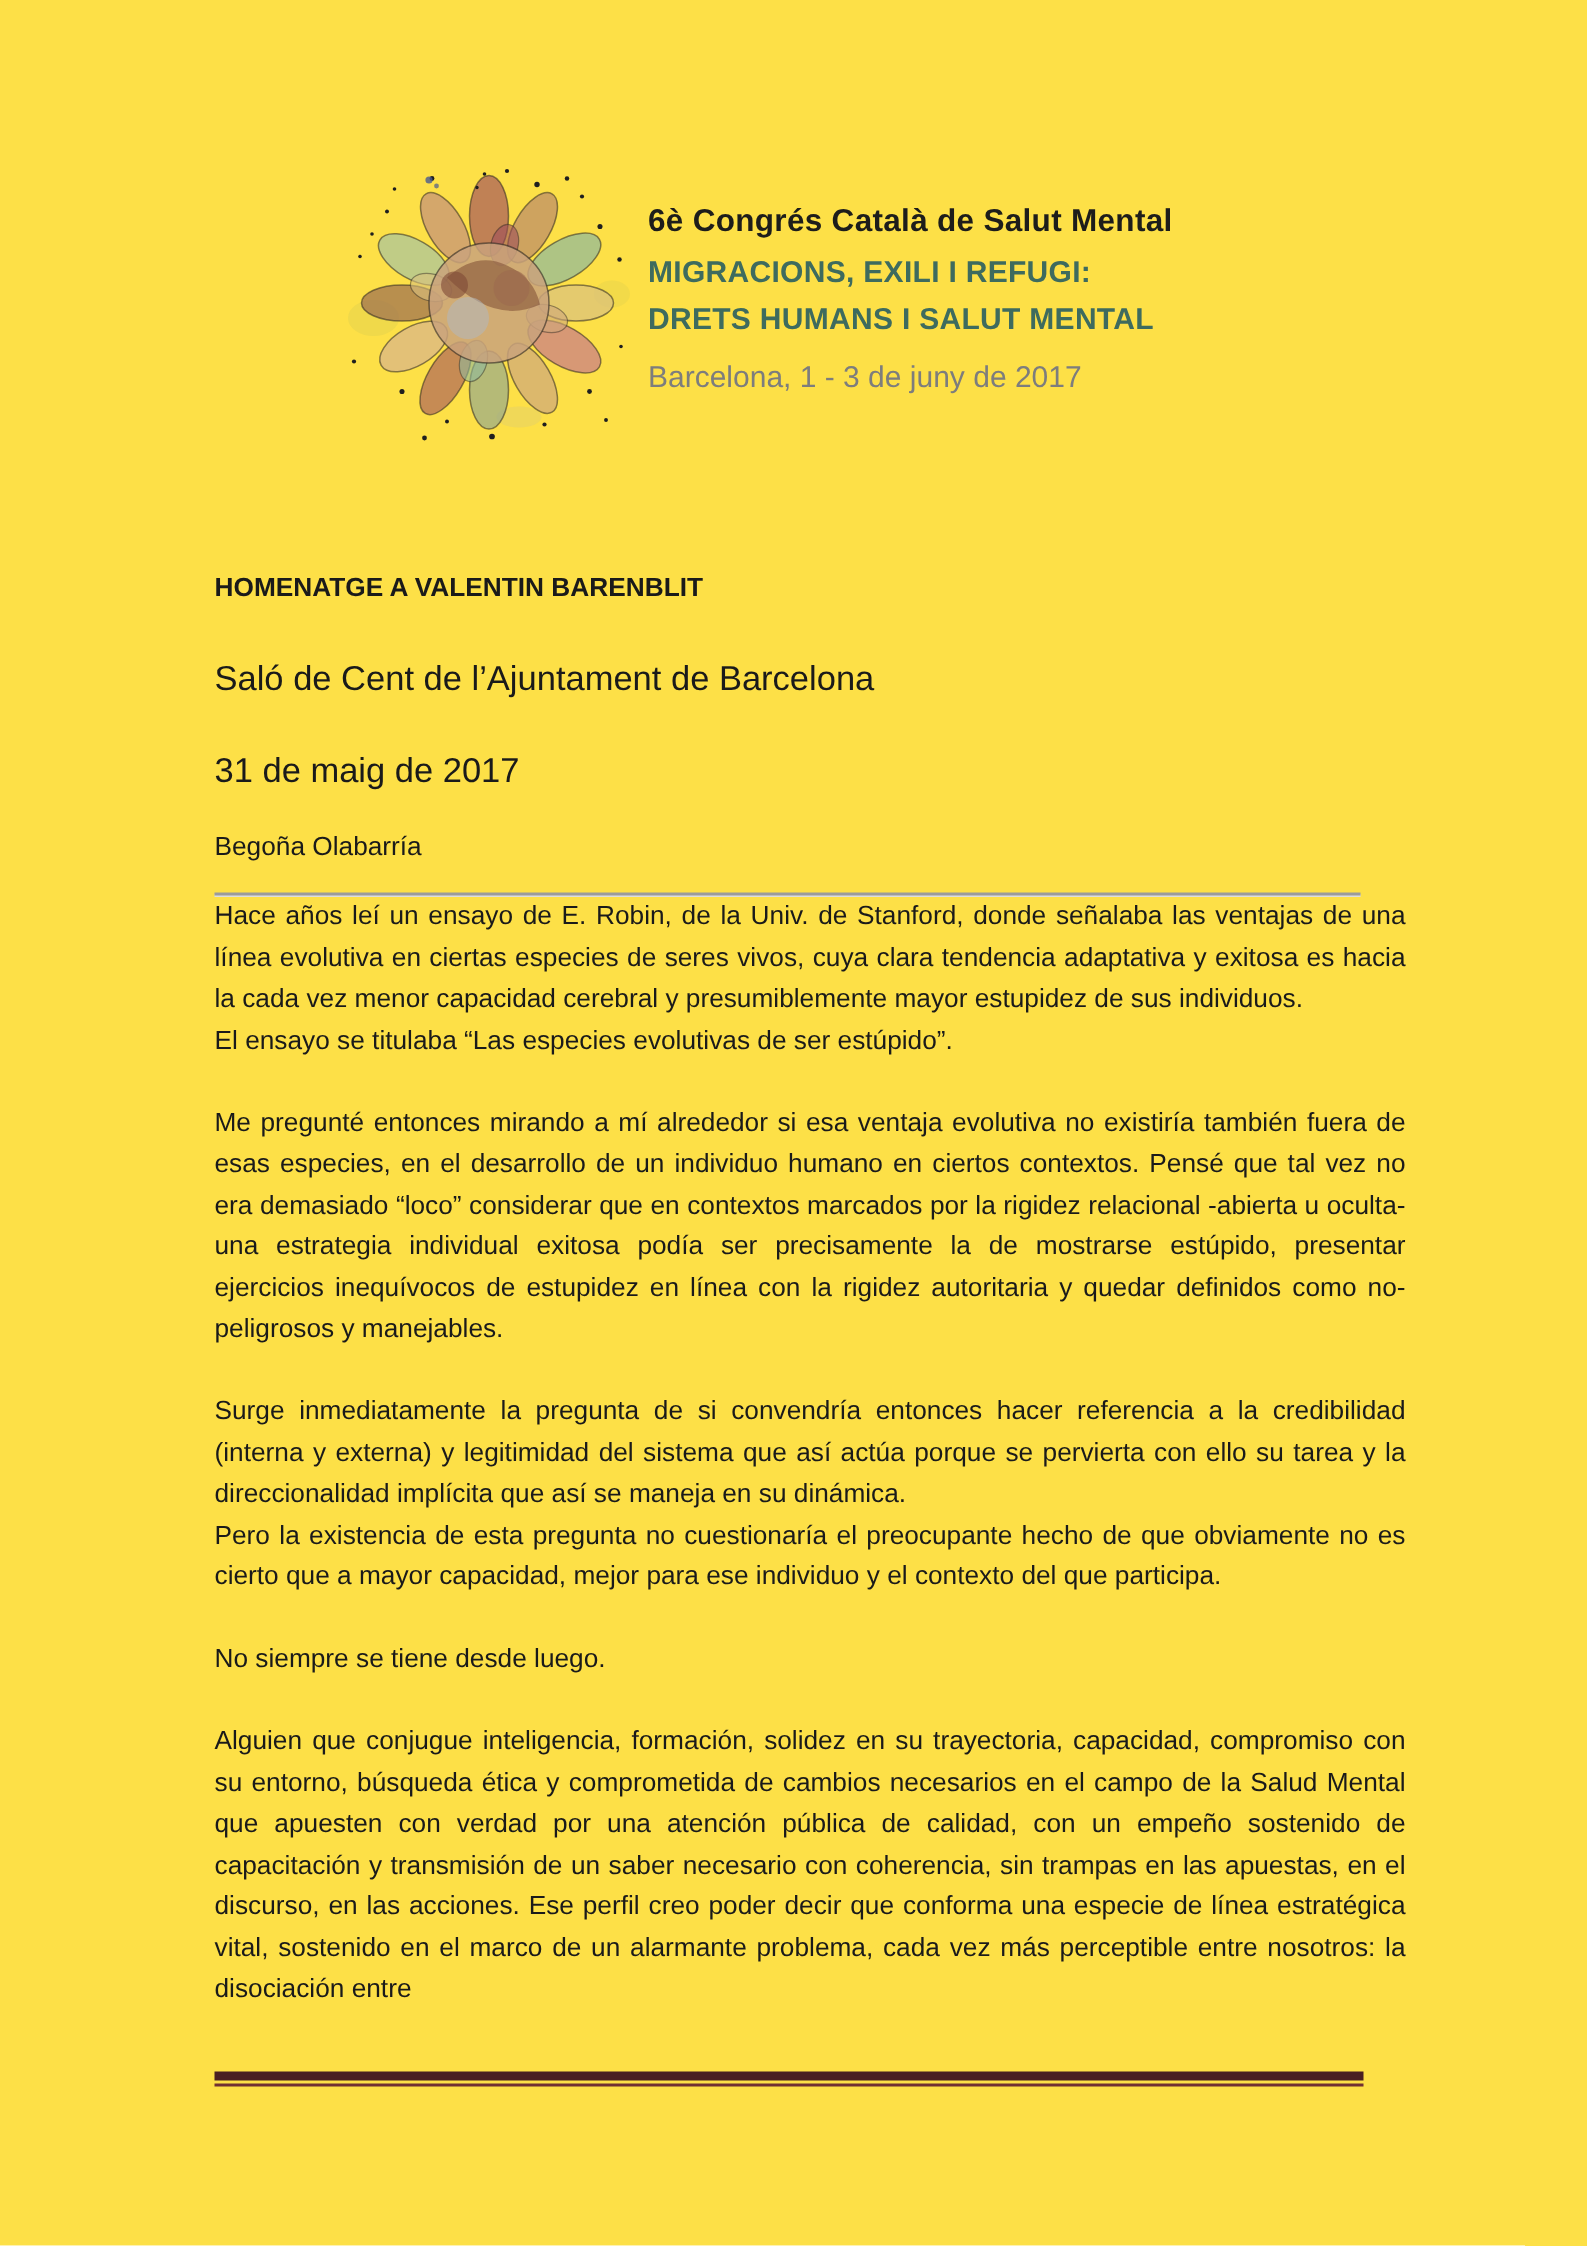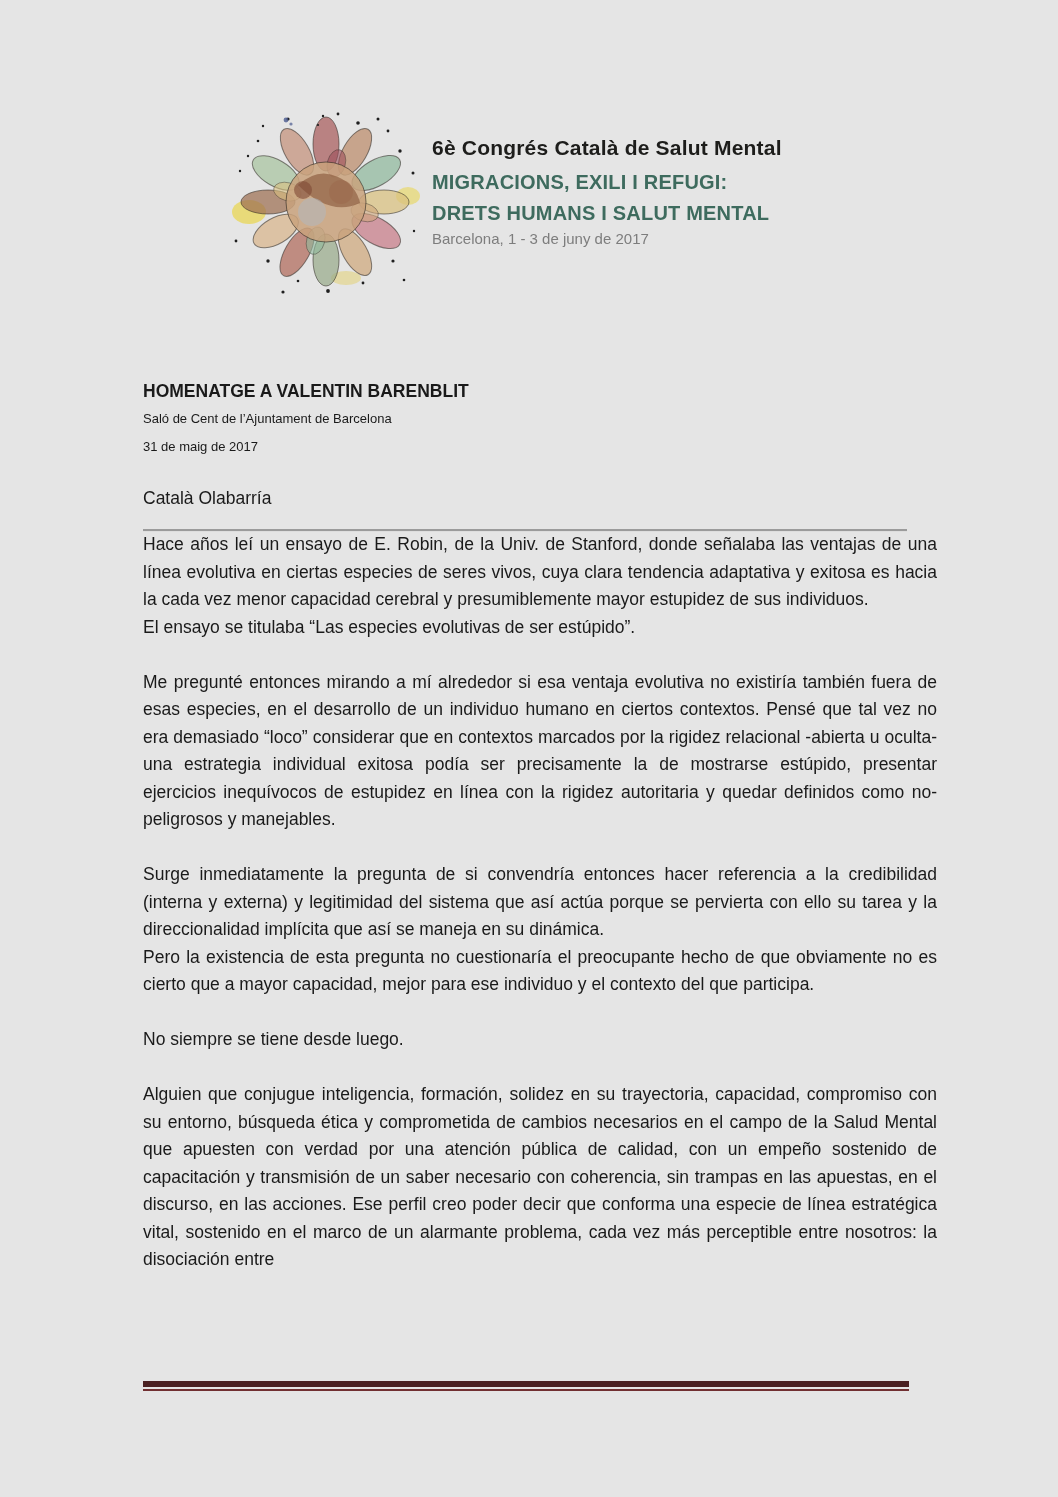"6è Congrés Català de Salut" .page { background: #e5e5e5 -> #fde047 }
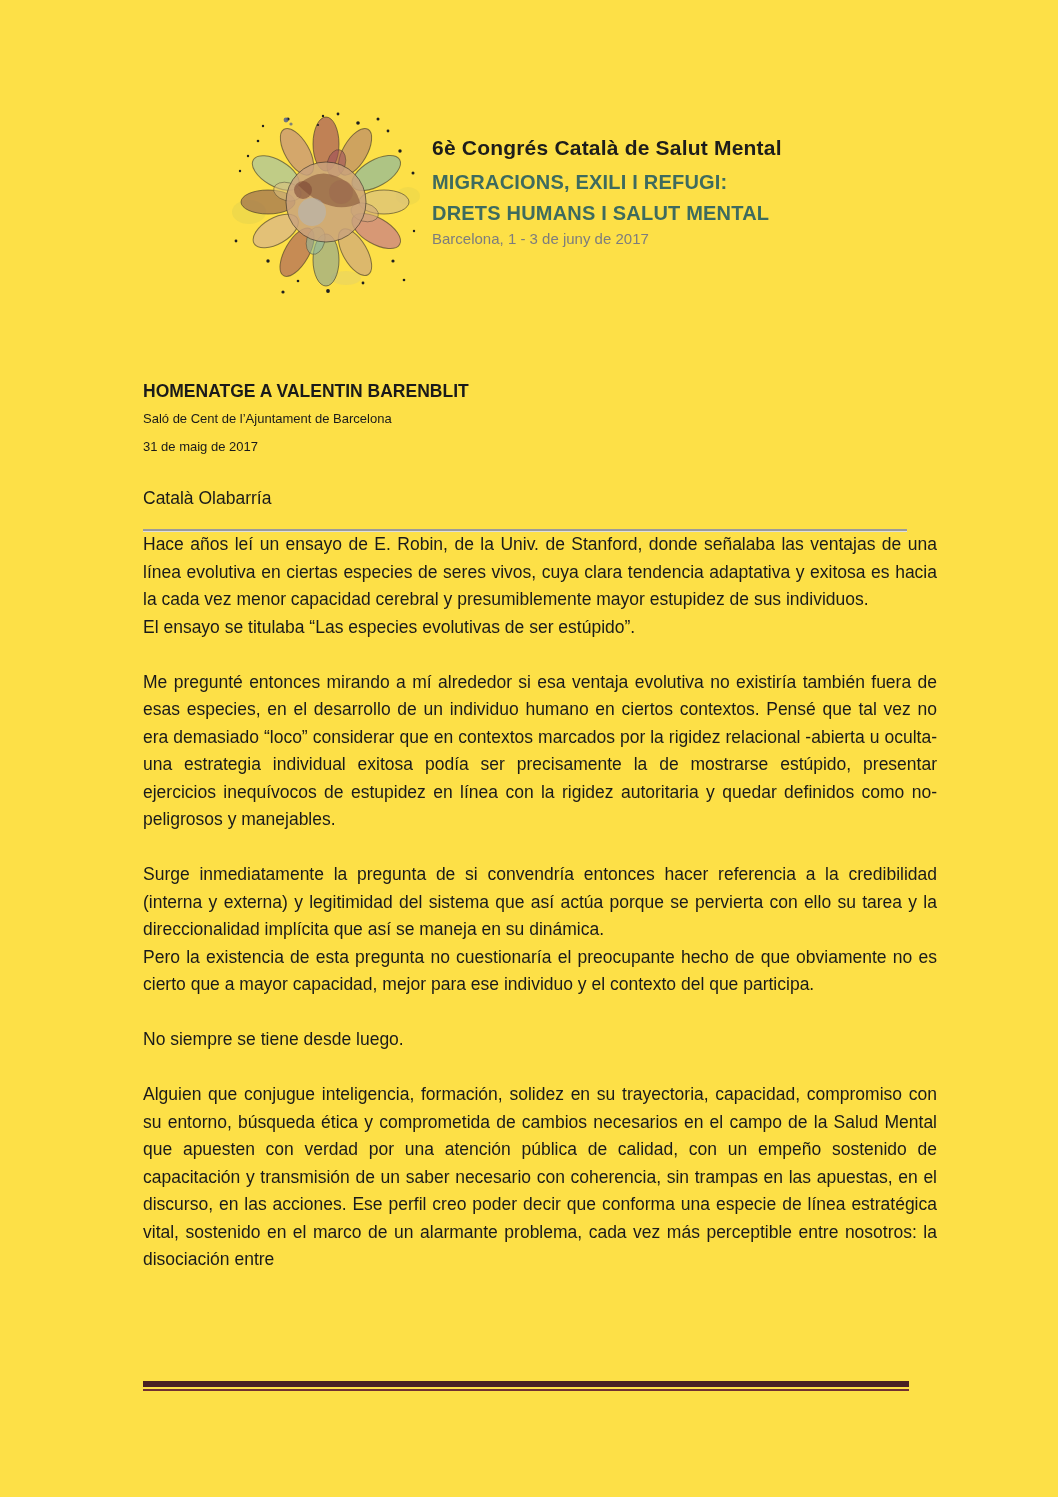"Barcelona, 1 - 3 de" .congress-date { font-size: 15px -> 20px; margin-top: 1px -> 12px }
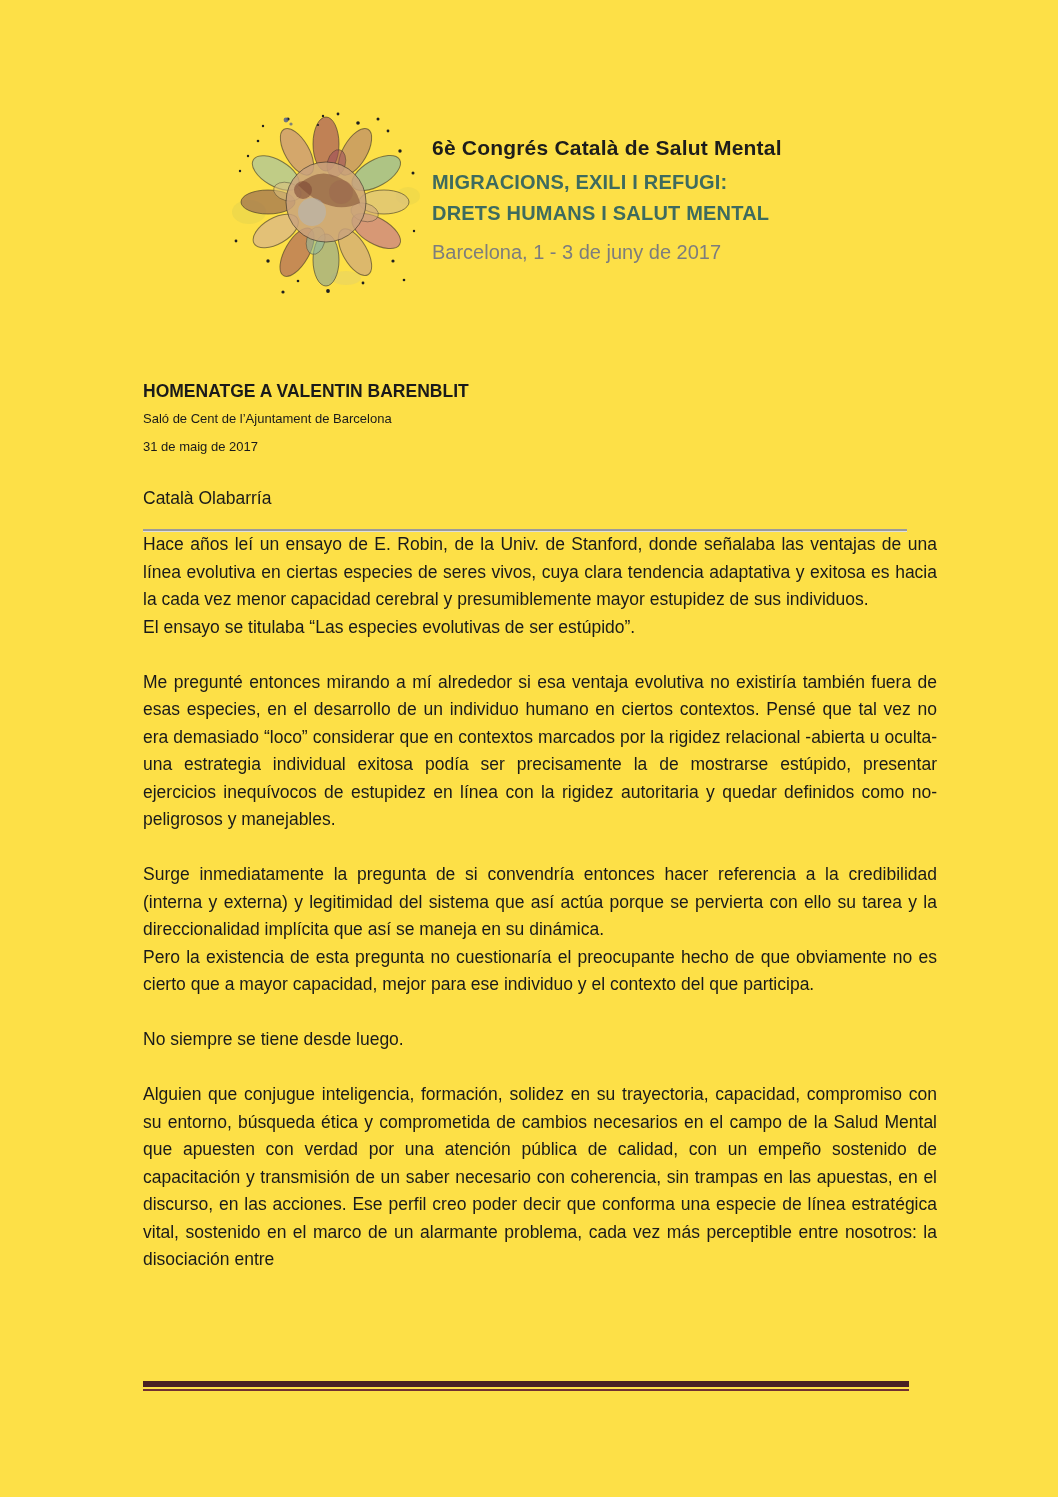"Saló de Cent de l’Ajuntament" .doc-line { font-size: 13px -> 23px; margin-top: none -> 33px }
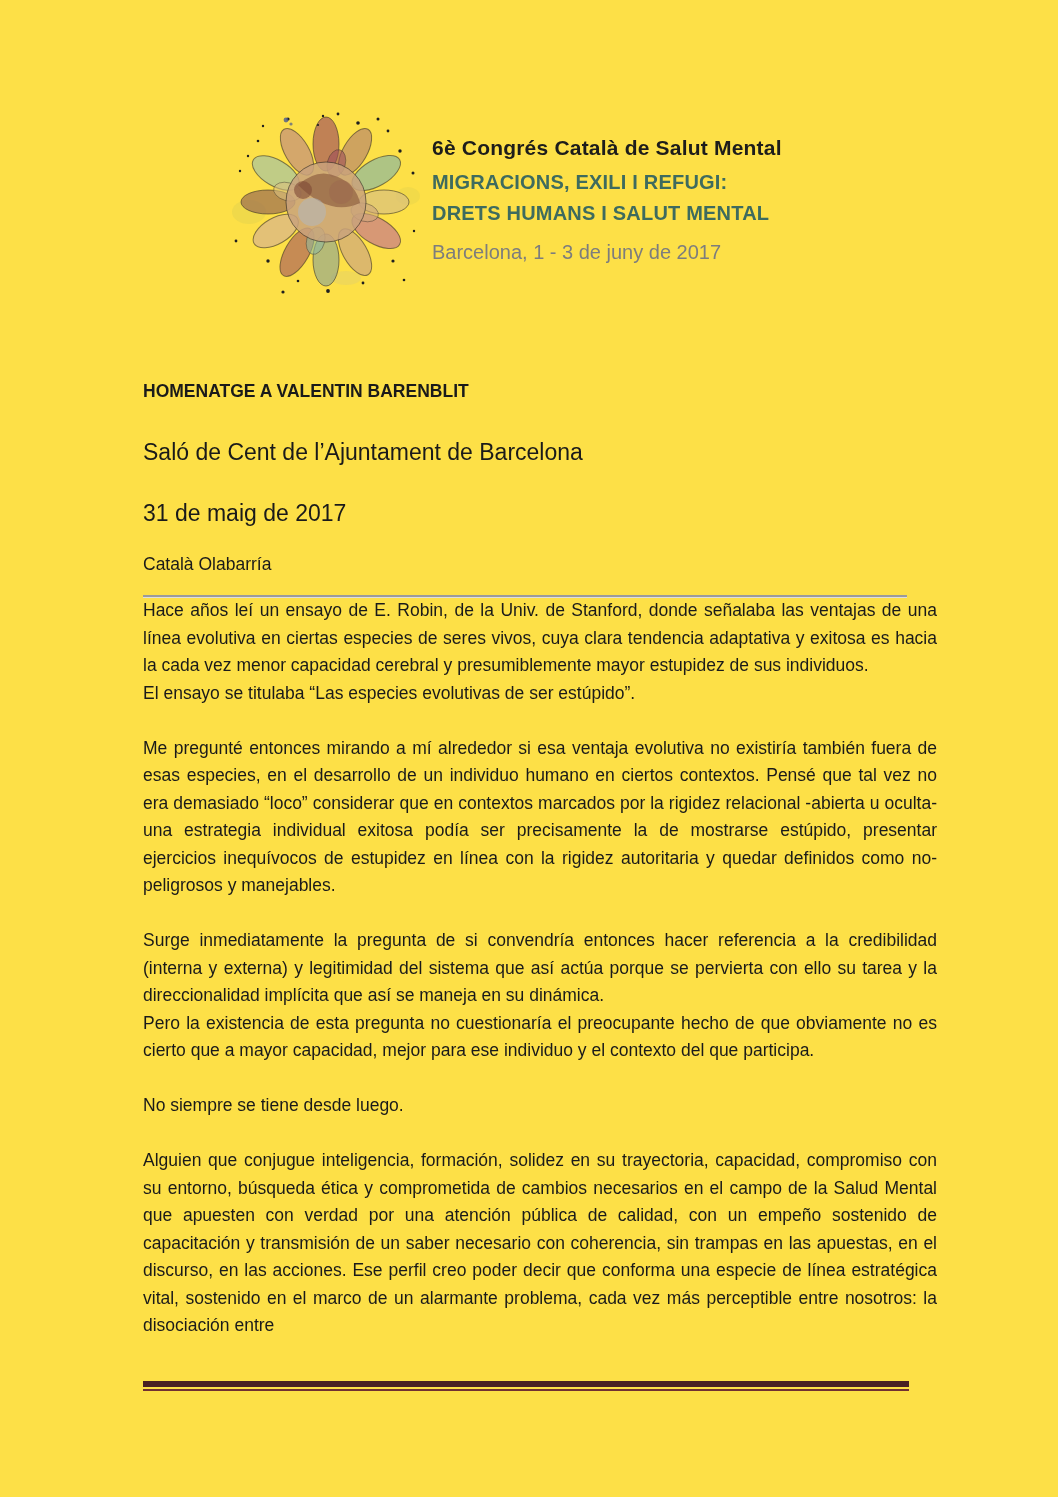"Català Olabarría" div.doc-author { text: Català -> Begoña }
